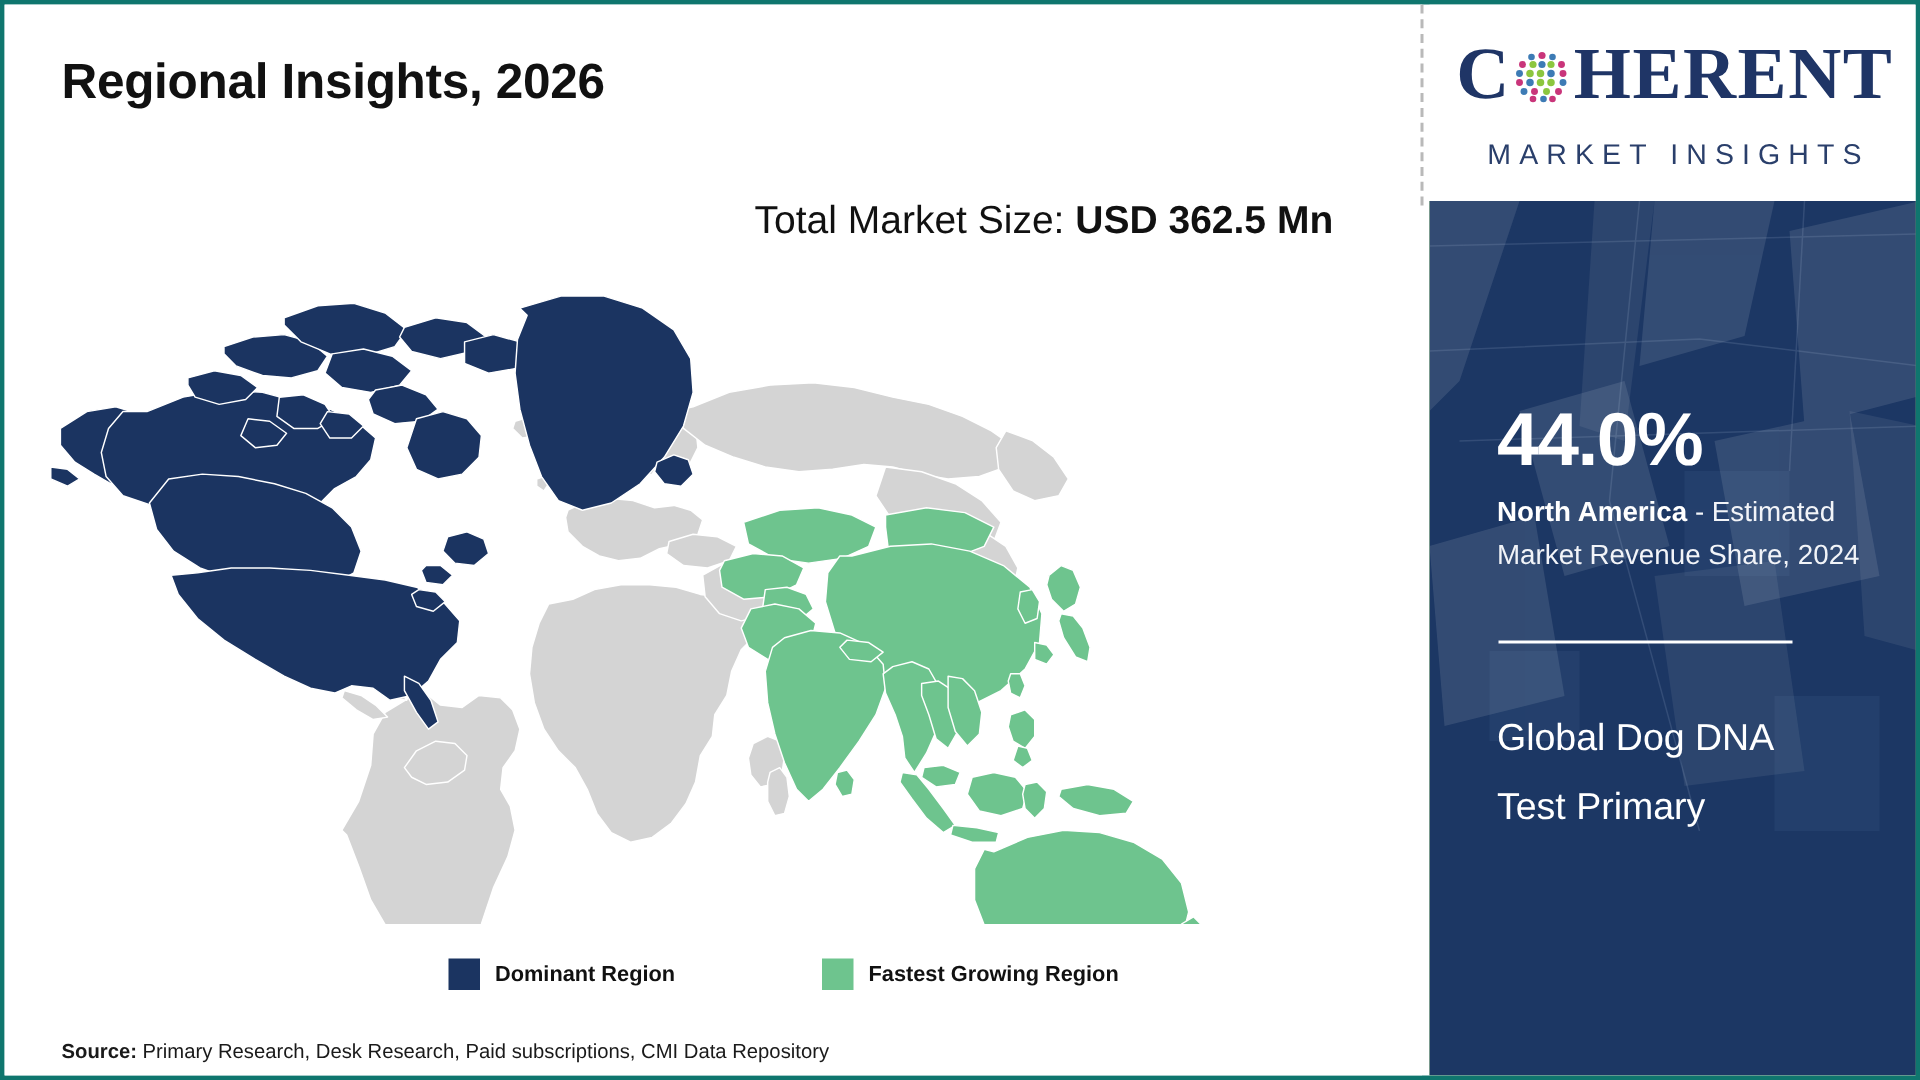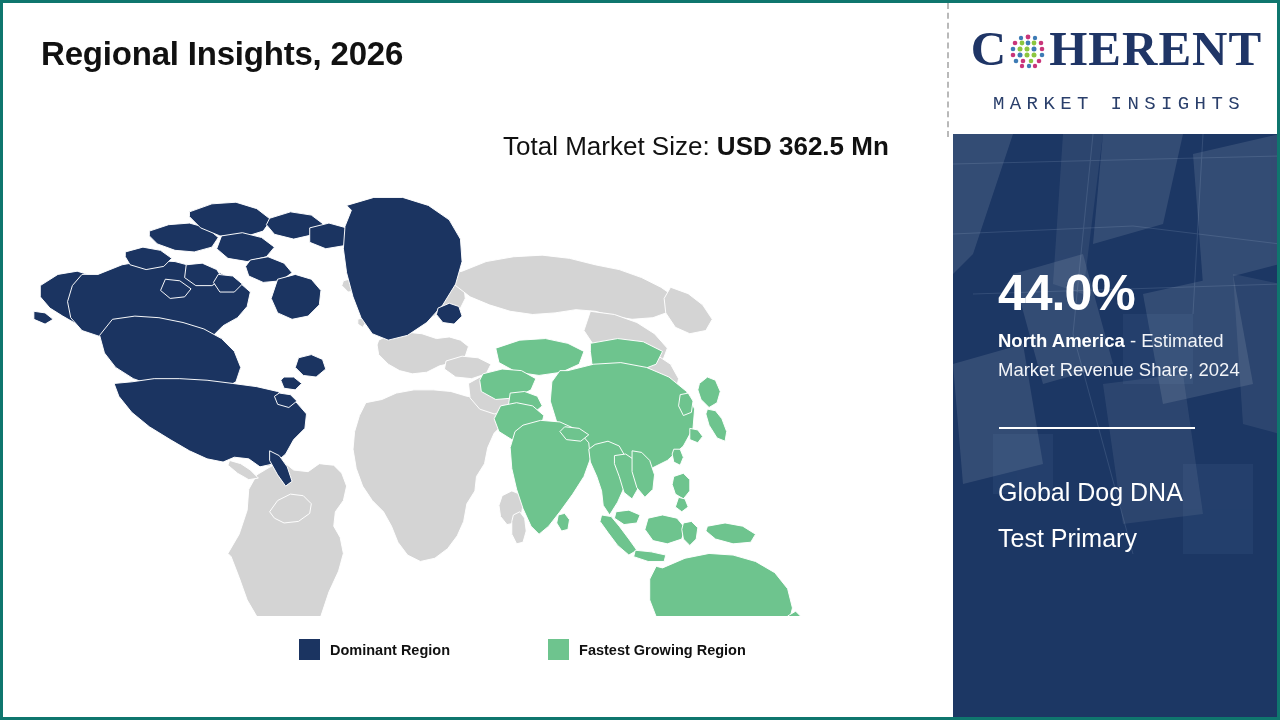"MARKET INSIGHTS" .logo-sub { font-family: Liberation Mono, monospace -> Liberation Sans, sans-serif }
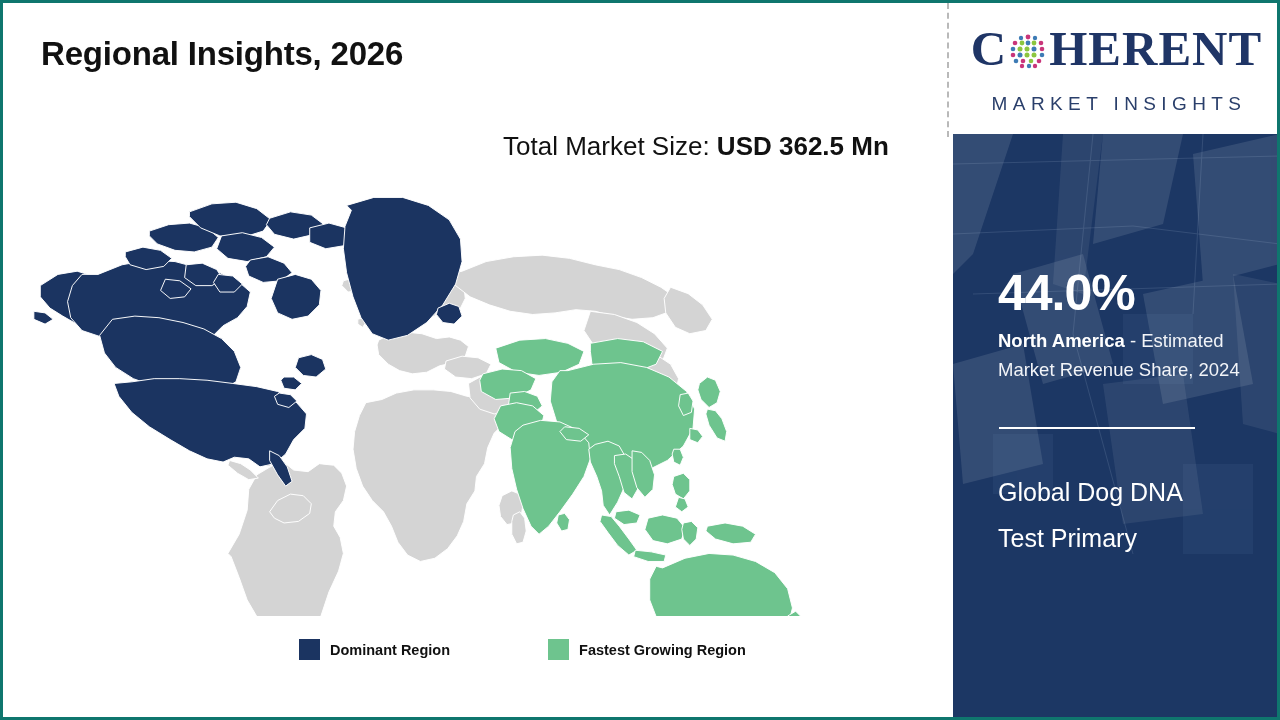"Source: Primary Research, Desk Research," div.source-line { html: none -> <div> <span>Source:</span><span> Primary Research, Desk Research, Paid subscriptions, CMI Data Repository</span> </div> }
